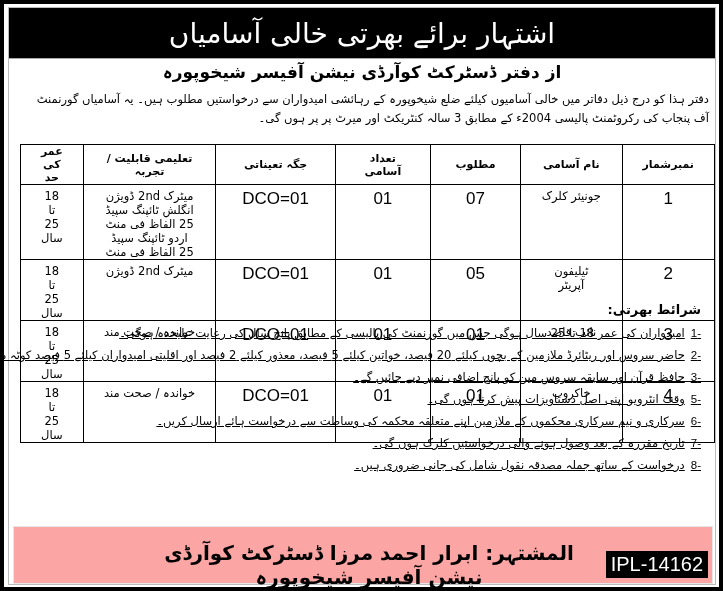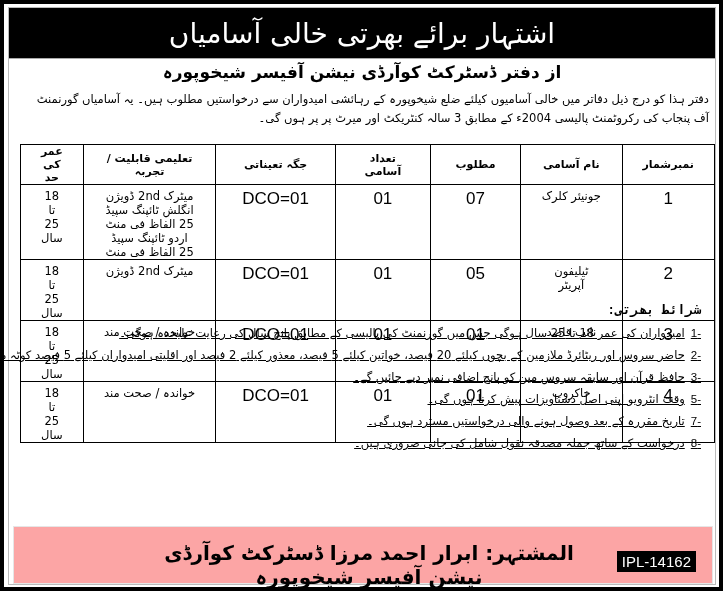"شرائط بھرتی:" .cond-head { font-family: Liberation Mono, monospace -> none }
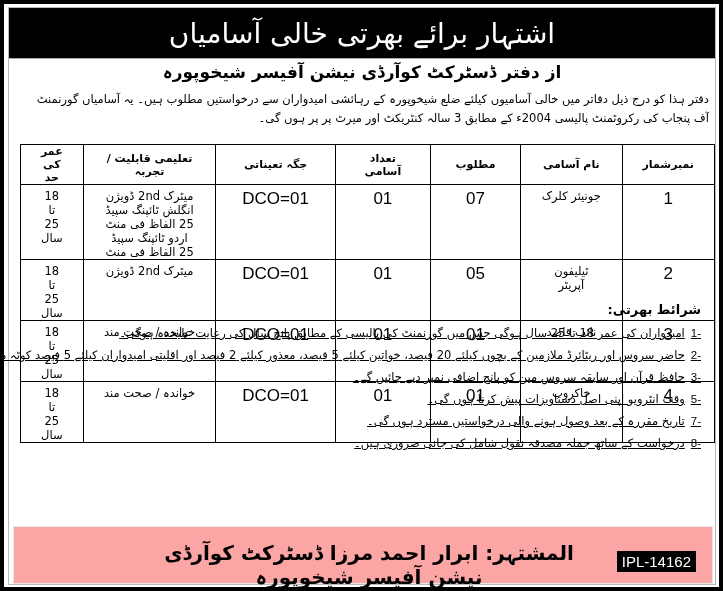"-6سرکاری و نیم سرکاری محکموں" li { html: none -> <li><span>-6</span><span>سرکاری و نیم سرکاری محکموں کے ملازمین اپنے متعلقہ محکمہ کی وساطت سے درخواست ہائے ارسال کریں۔</span></li> }
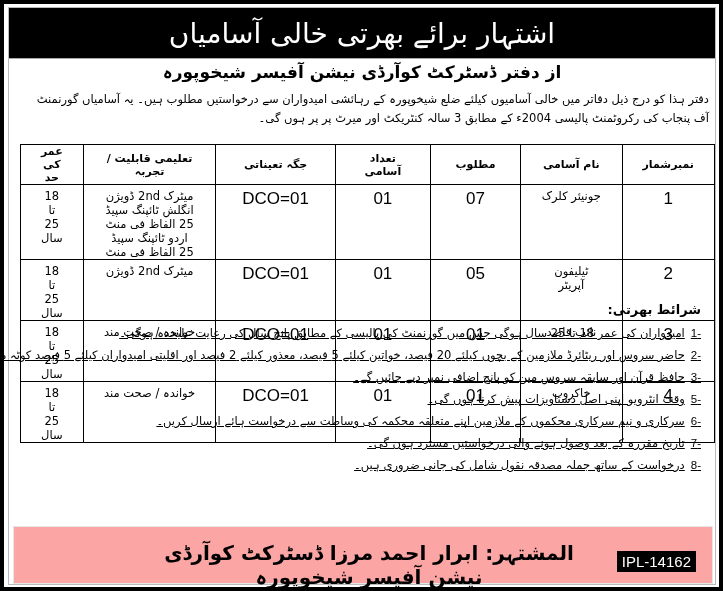"تاریخ مقررہ کے بعد وصول" span { text: مسترد -> کلرک }
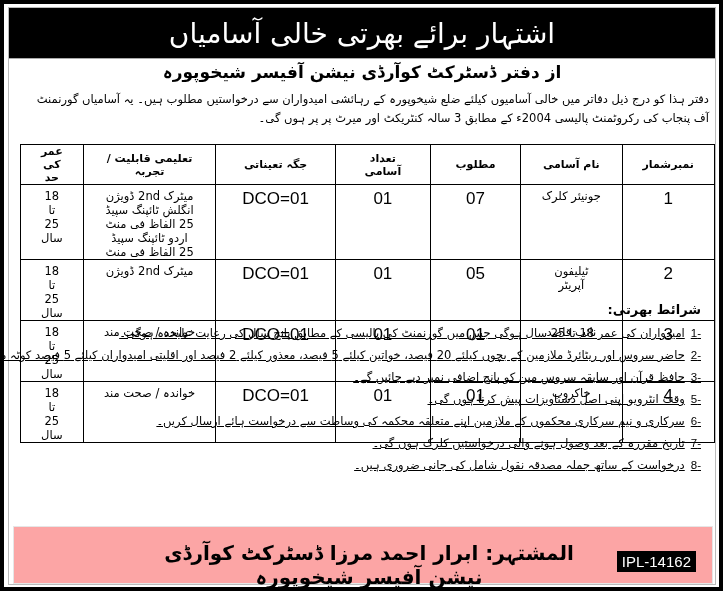"IPL-14162" .ipl { font-size: 15px -> 20px; right: 16px -> 4px }
